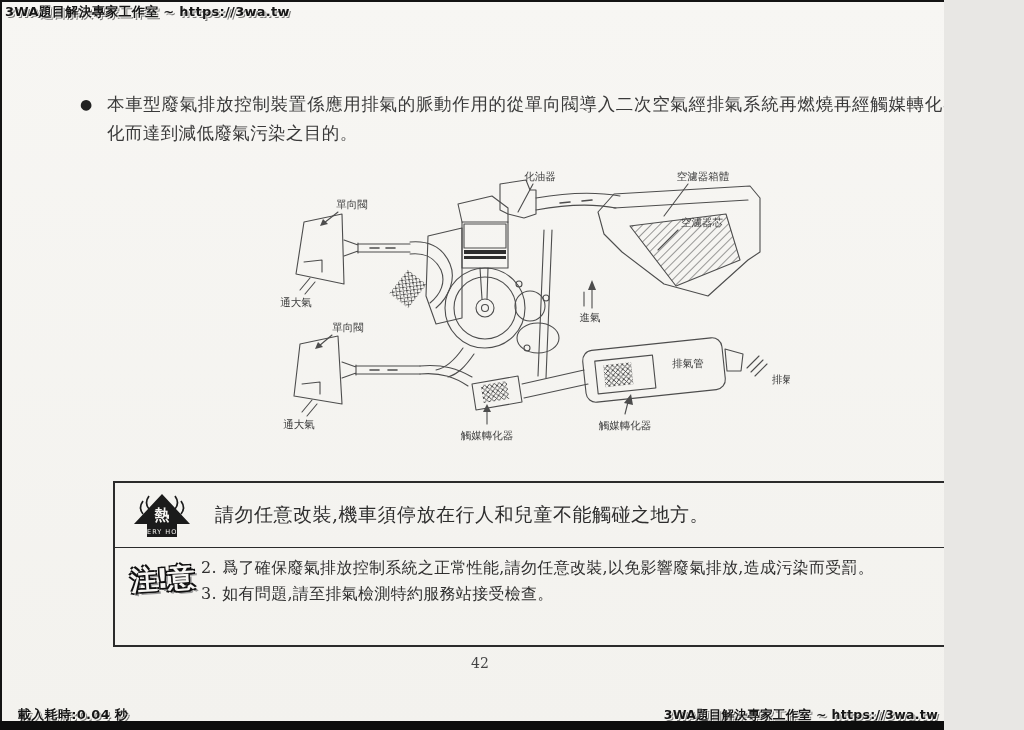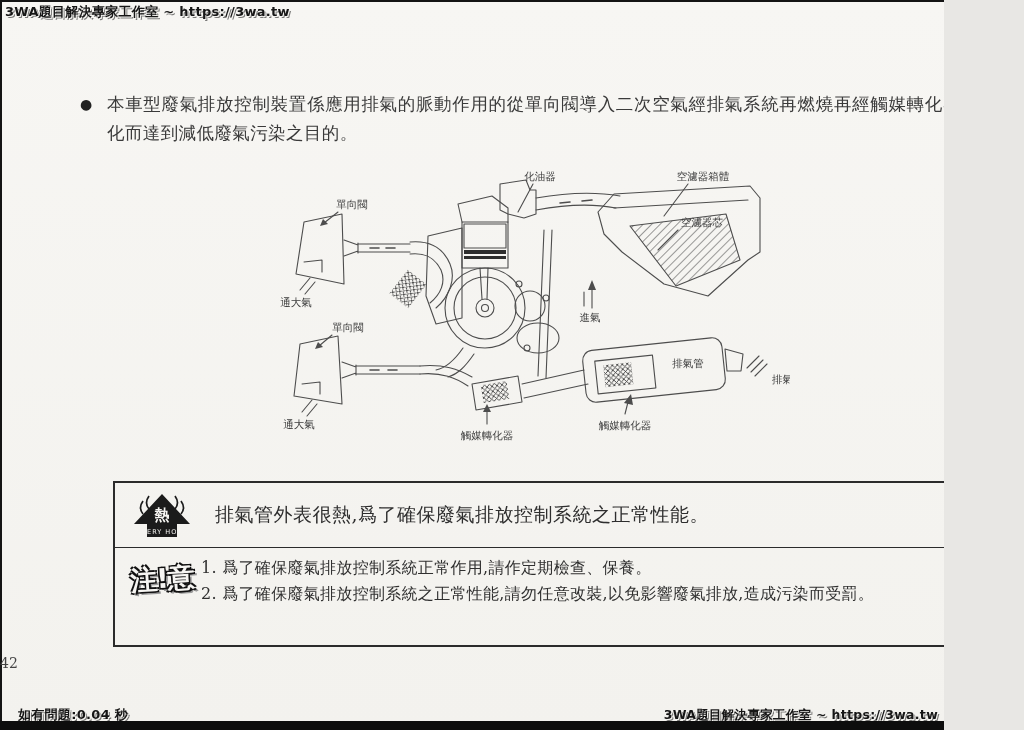"排氣管外表很熱,爲了確保廢氣排放控制系統之正常性能。" div.hot-text { text: 排氣管外表很熱,爲了確保廢氣排放控制系統之正常性能 -> 請勿任意改裝,機車須停放在行人和兒童不能觸碰之地方 }
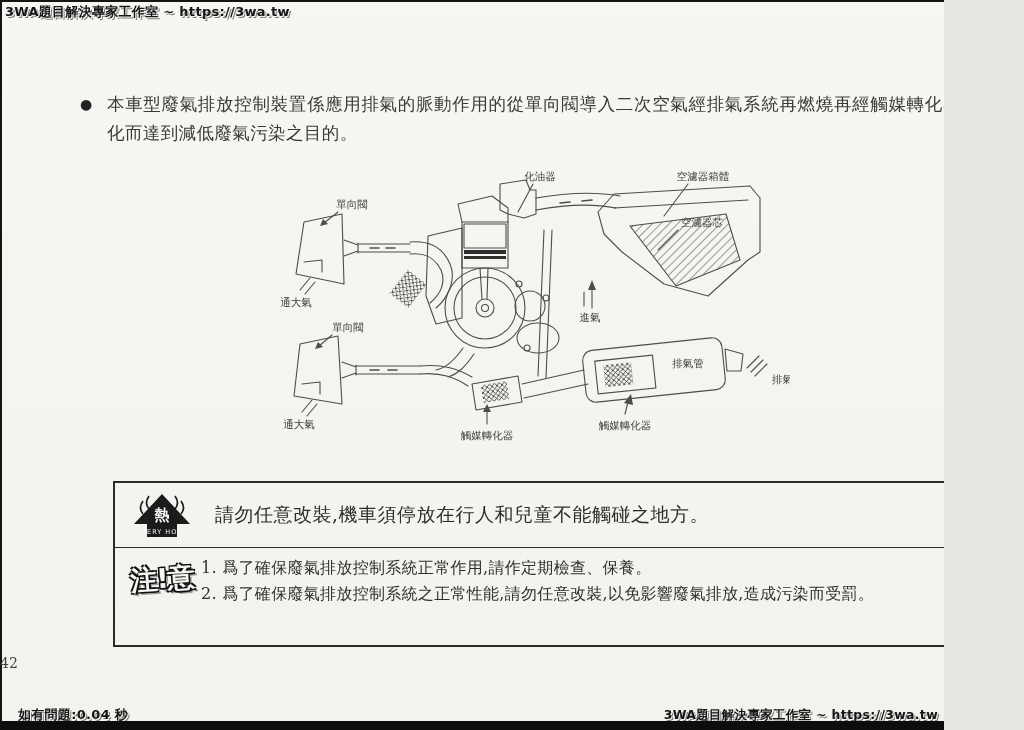"1. 爲了確保廢氣排放控制系統正常作用,請作定期檢查、保養。" div { html: <div>1. 爲了確保廢氣排放控制系統正常作用,請作定期檢查、保養。</div> -> none }
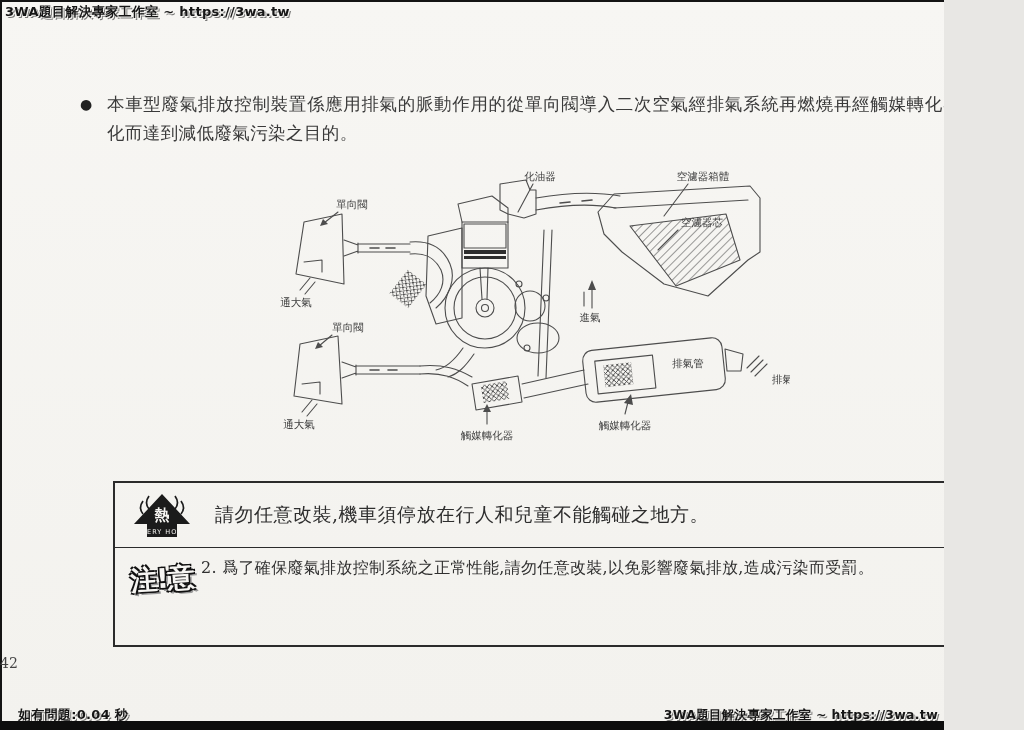"3. 如有問題,請至排氣檢測特約服務站接受檢查。" div { html: none -> <div>3. 如有問題,請至排氣檢測特約服務站接受檢查。</div> }
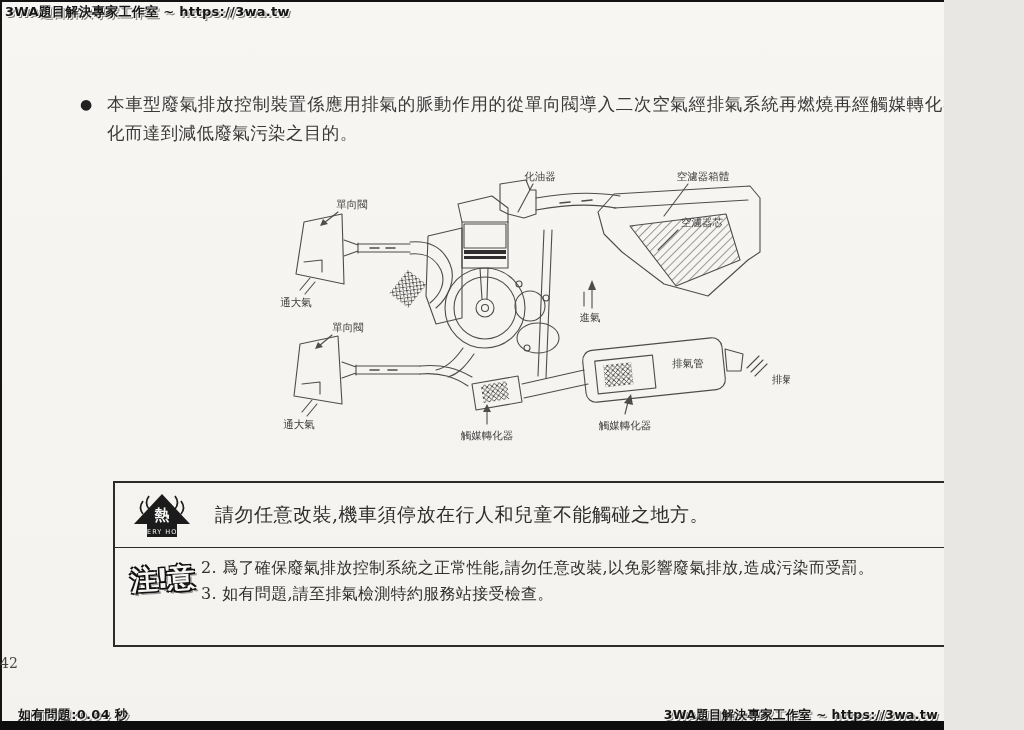"42" .page-number { left: 0 -> 8px; text-align: left -> center }
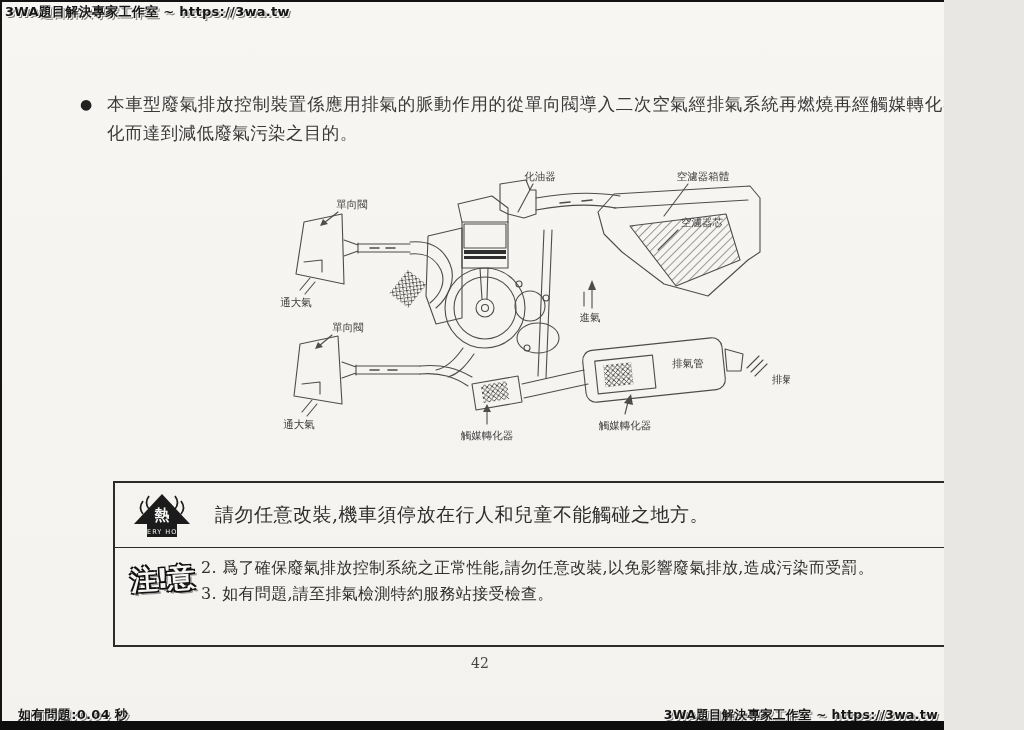"如有問題:0.04 秒" div.wm { text: 如有問題:0.04 -> 載入耗時:0.04 }
